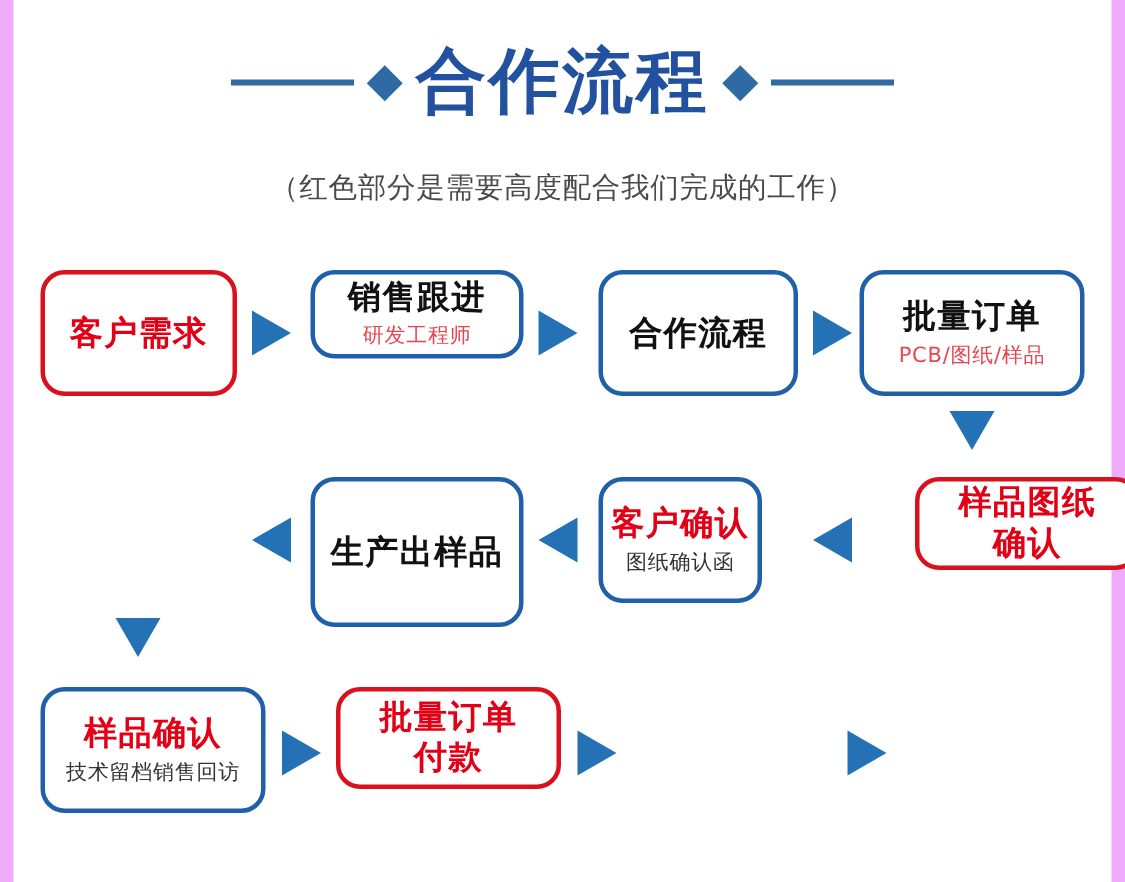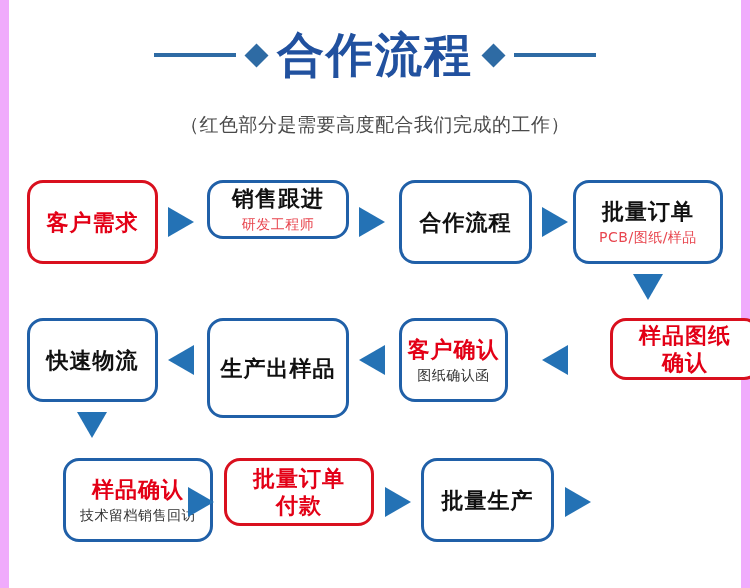"快速物流" div.node { html: <div> <div>快速物流</div> </div> -> none }
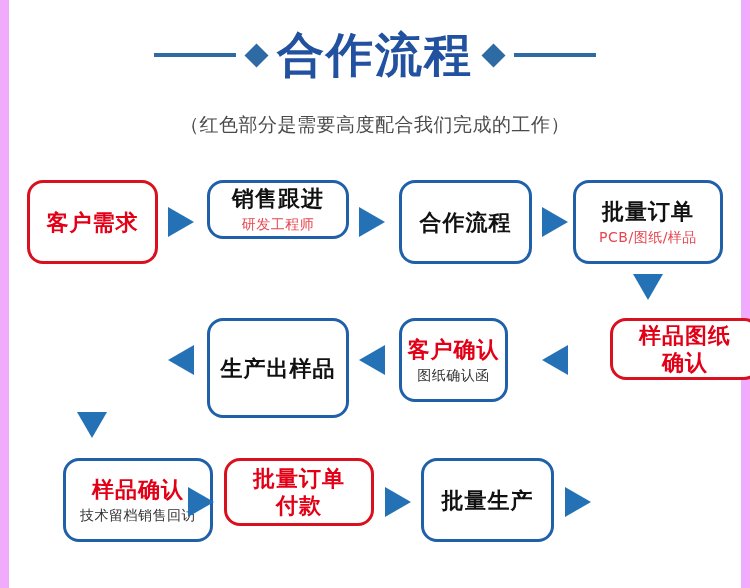"样品确认" div.node { margin-left: 36px -> none }
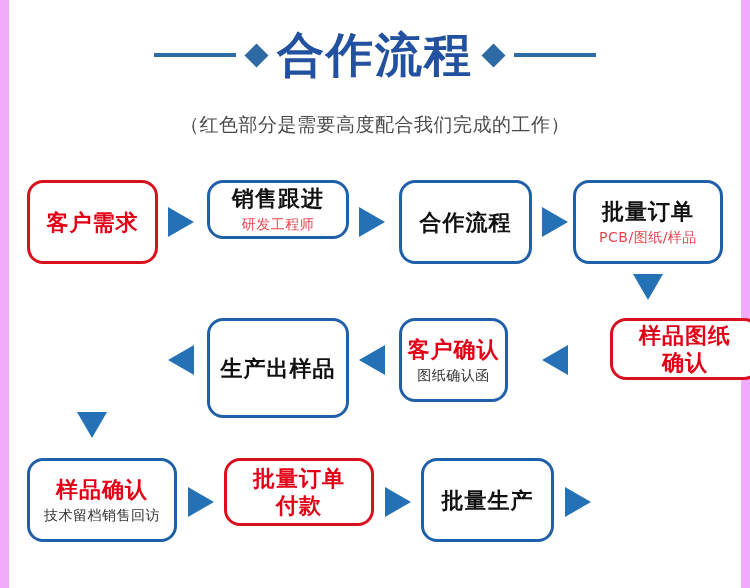"批量生产" div.node { html: <div> <div>批量生产</div> </div> -> none }
